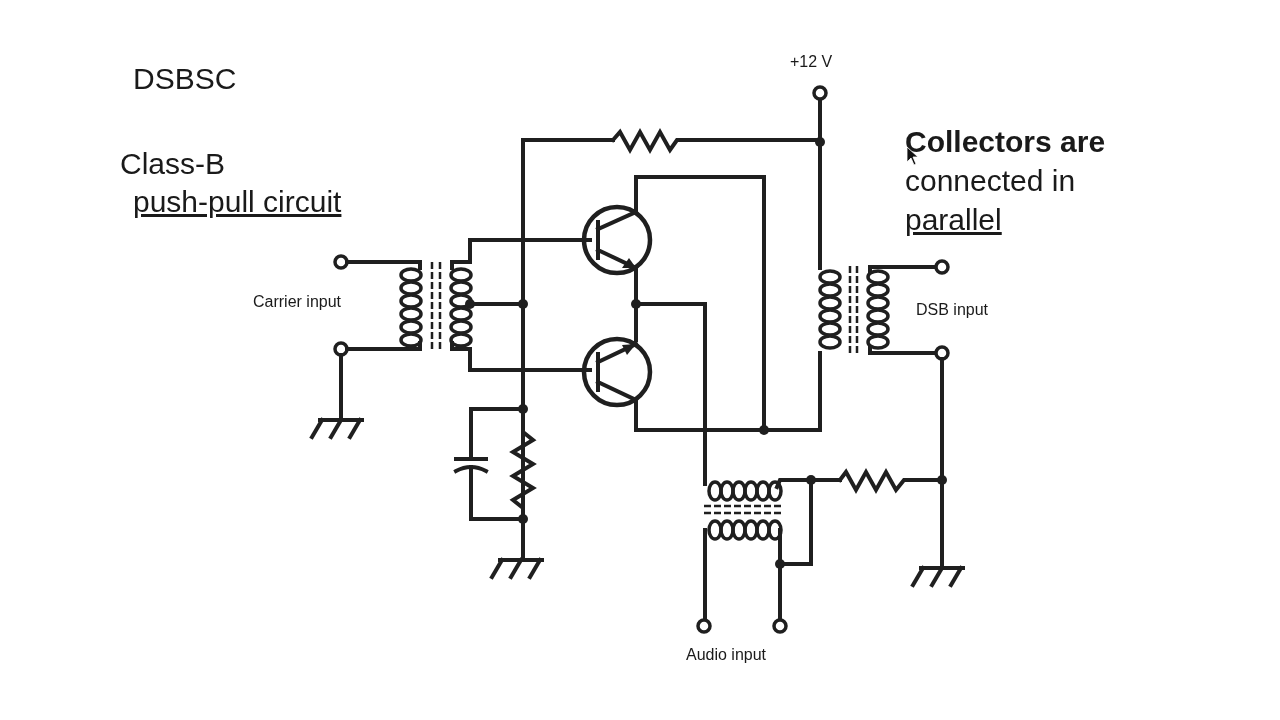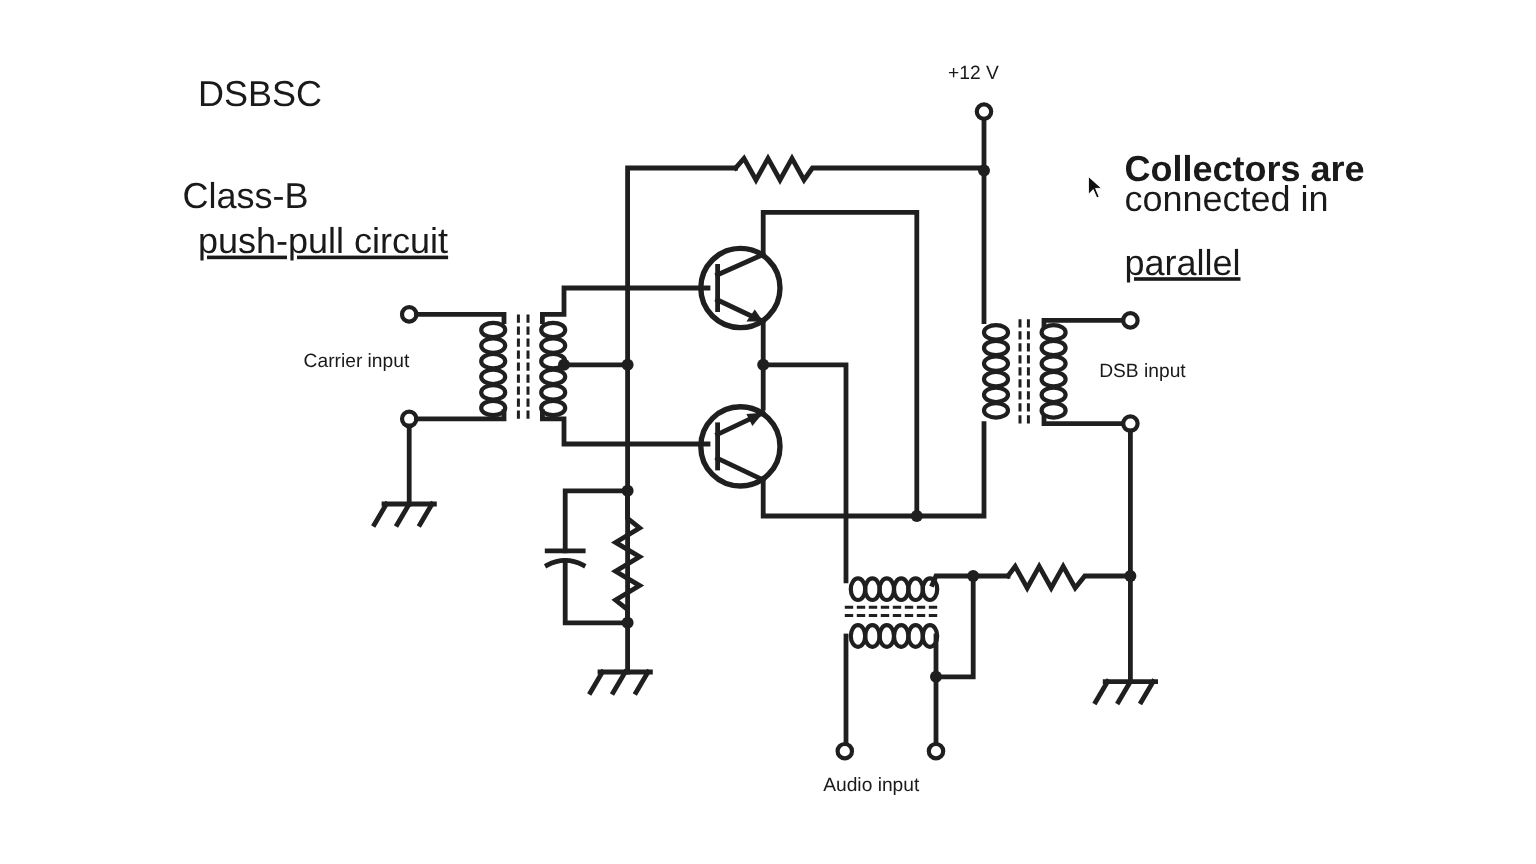"DSBSC" .big { margin-left: 32px -> none }
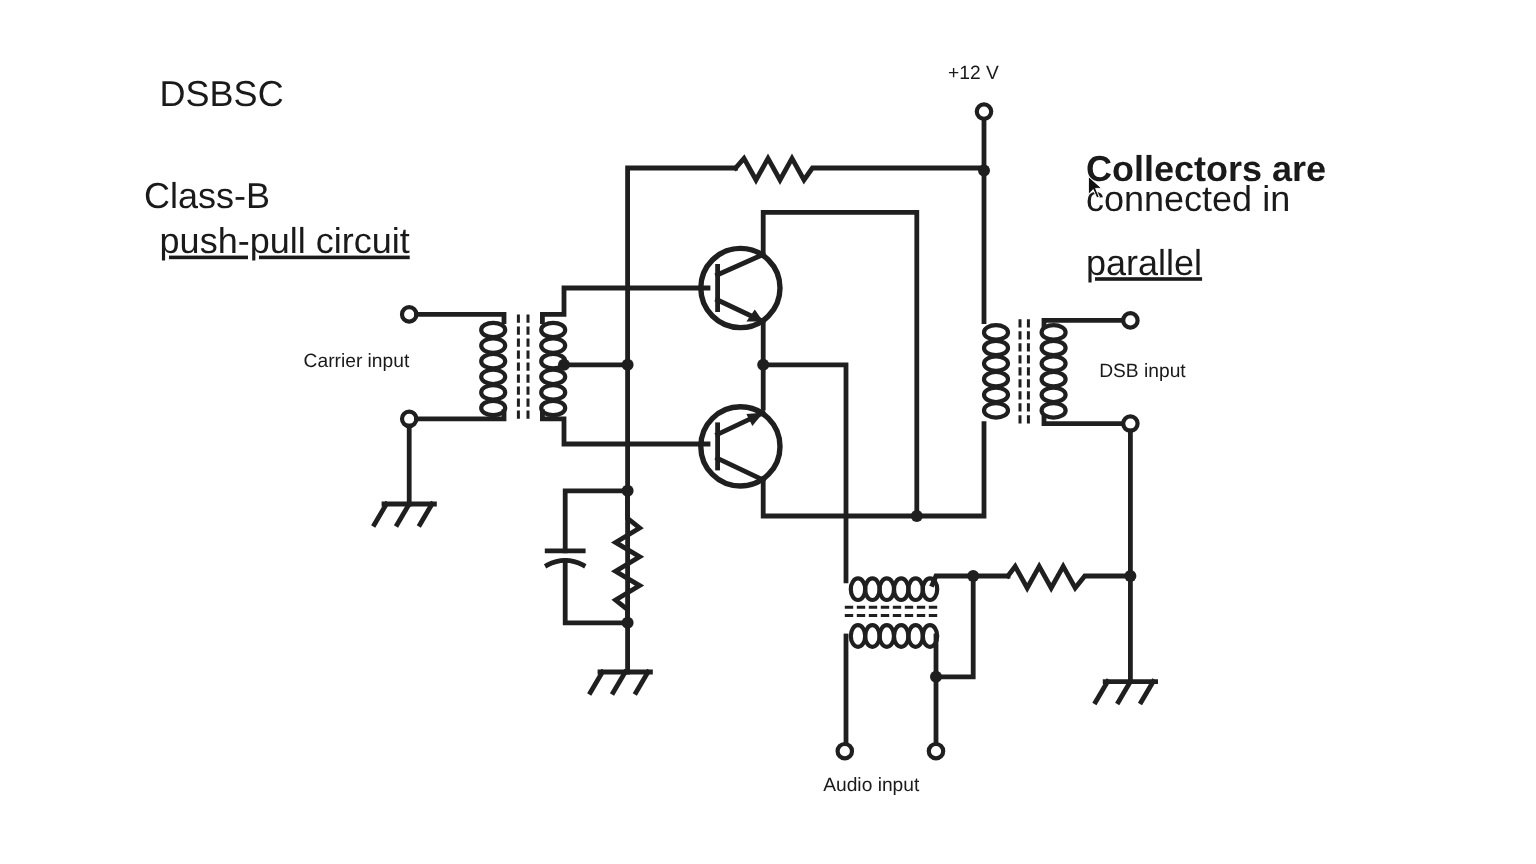"connected in" #note2 { top: 152px -> 166px }
